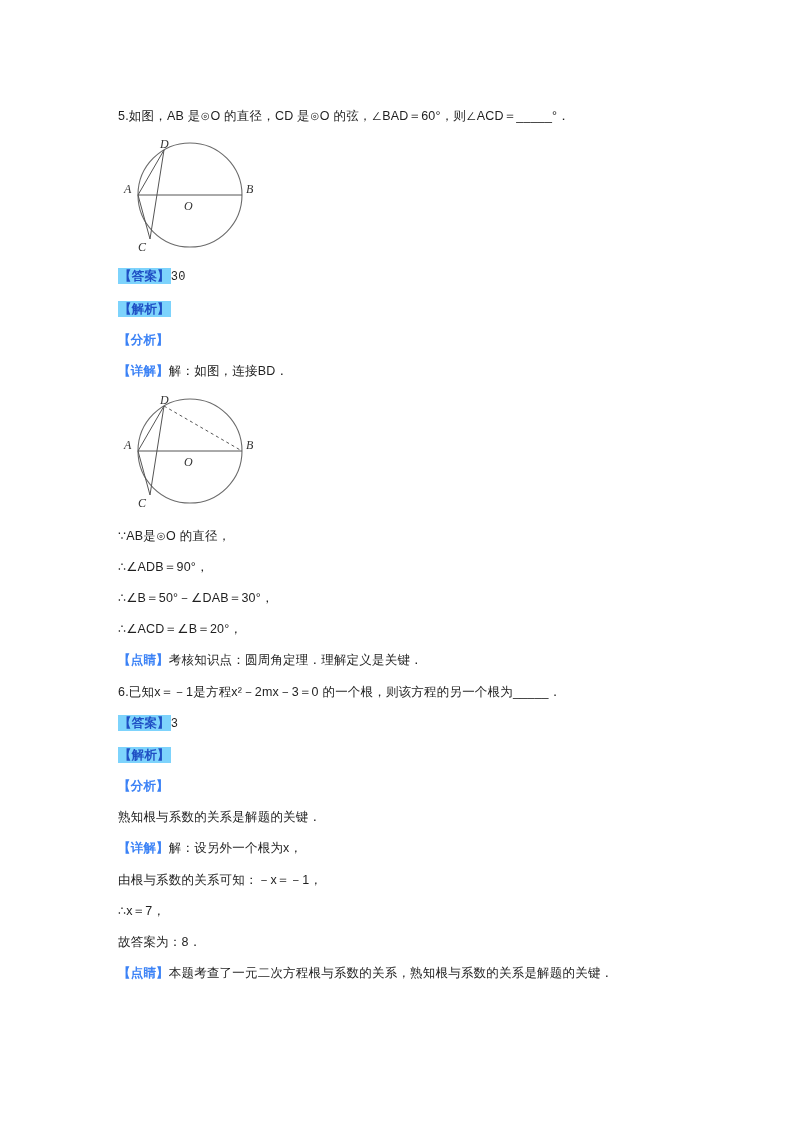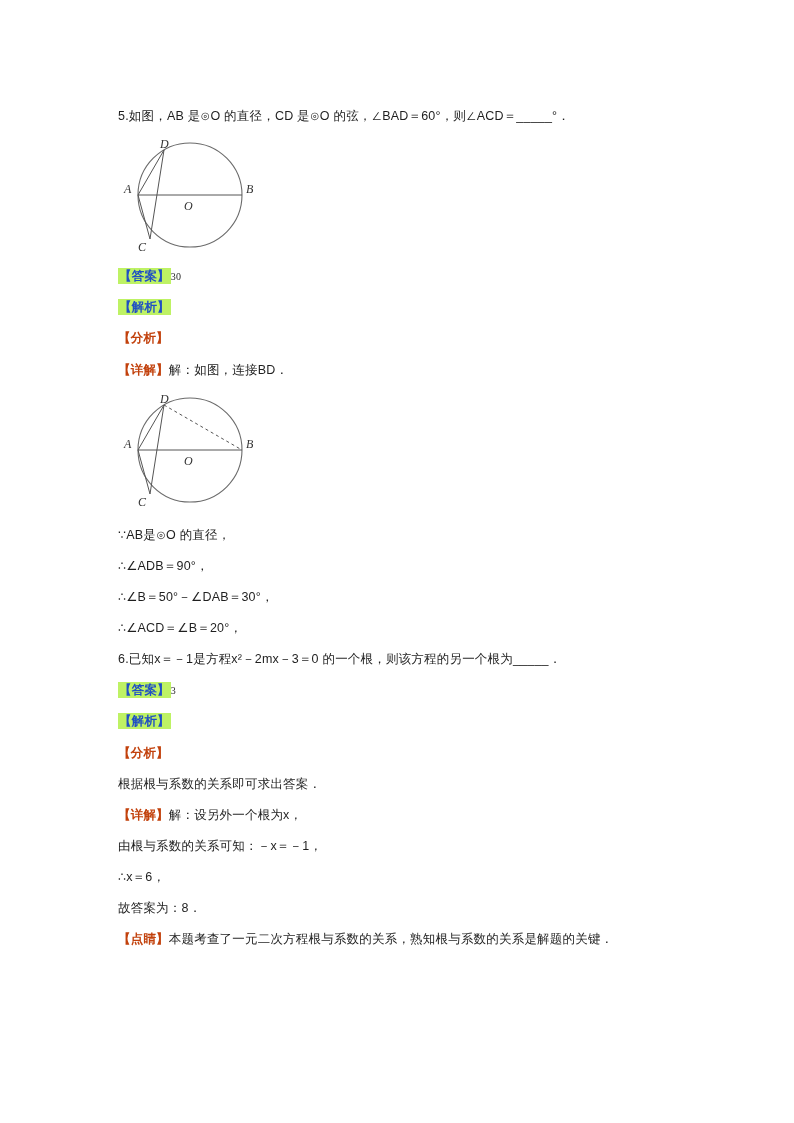"【答案】" .tag-hl { background: #bef264 -> #7dd3fc }
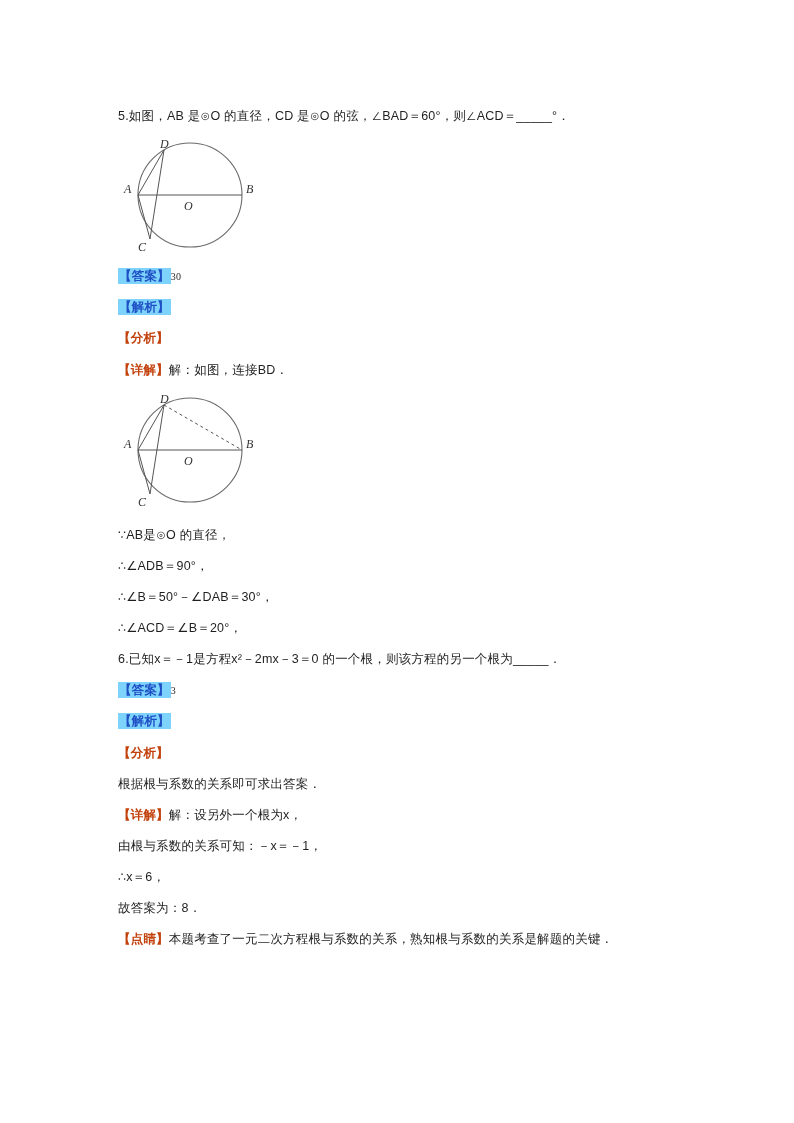"30" .mono { font-family: Liberation Serif, serif -> Liberation Mono, monospace; font-size: 10px -> 12px }
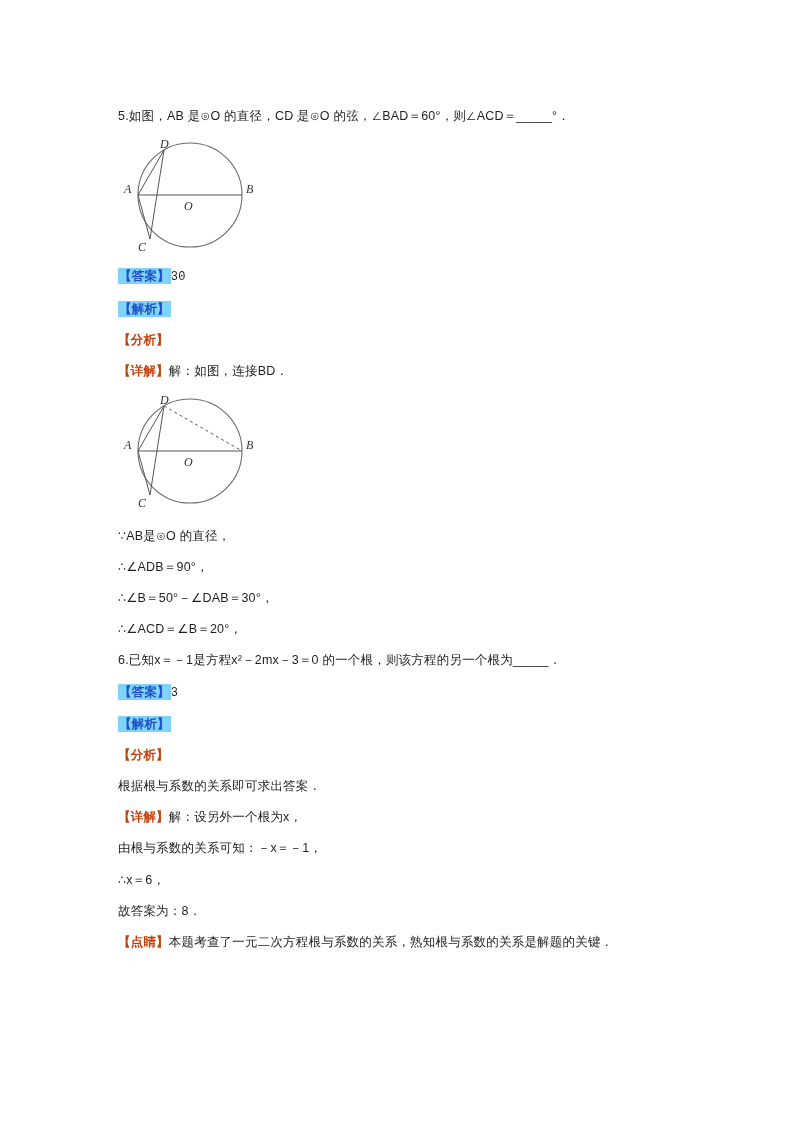"【分析】" .tag { color: #c2410c -> #3b82f6 }
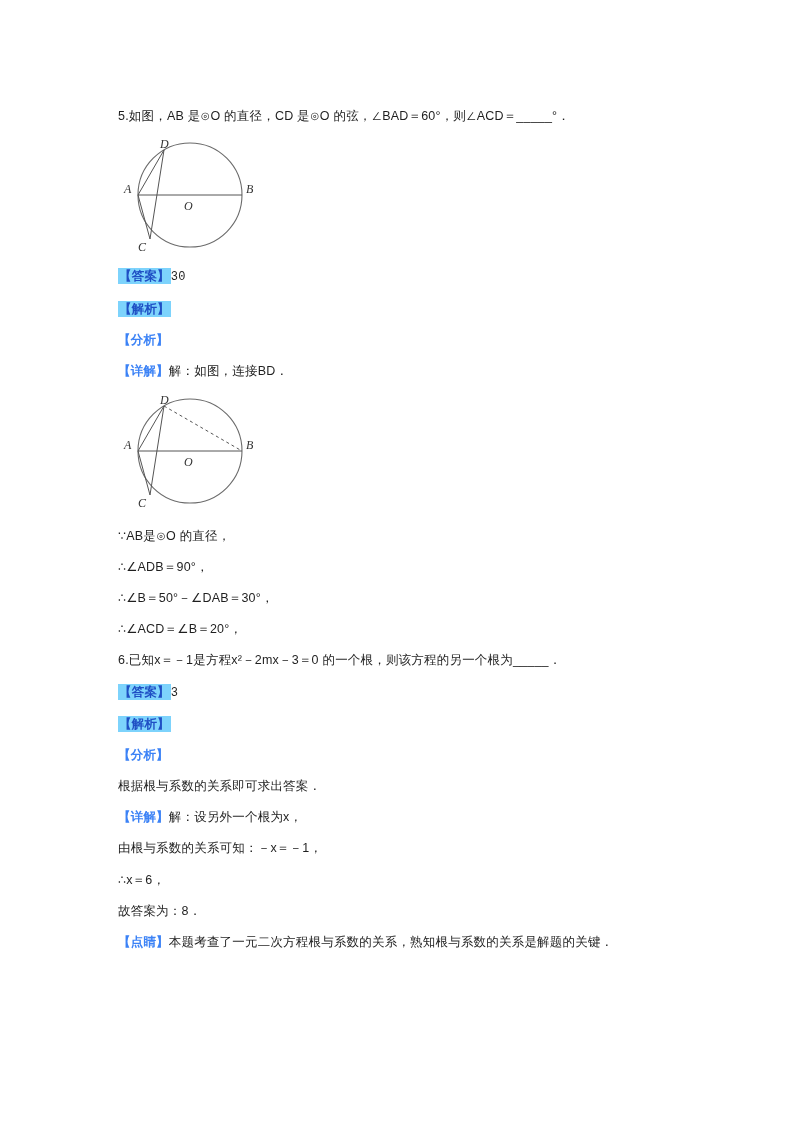"【点睛】考核知识点：圆周角定理．理解定义是关键．" p.line { html: none -> <p> <span>【点睛】</span><span>考核知识点：圆周角定理．理解定义是关键．</span> </p> }
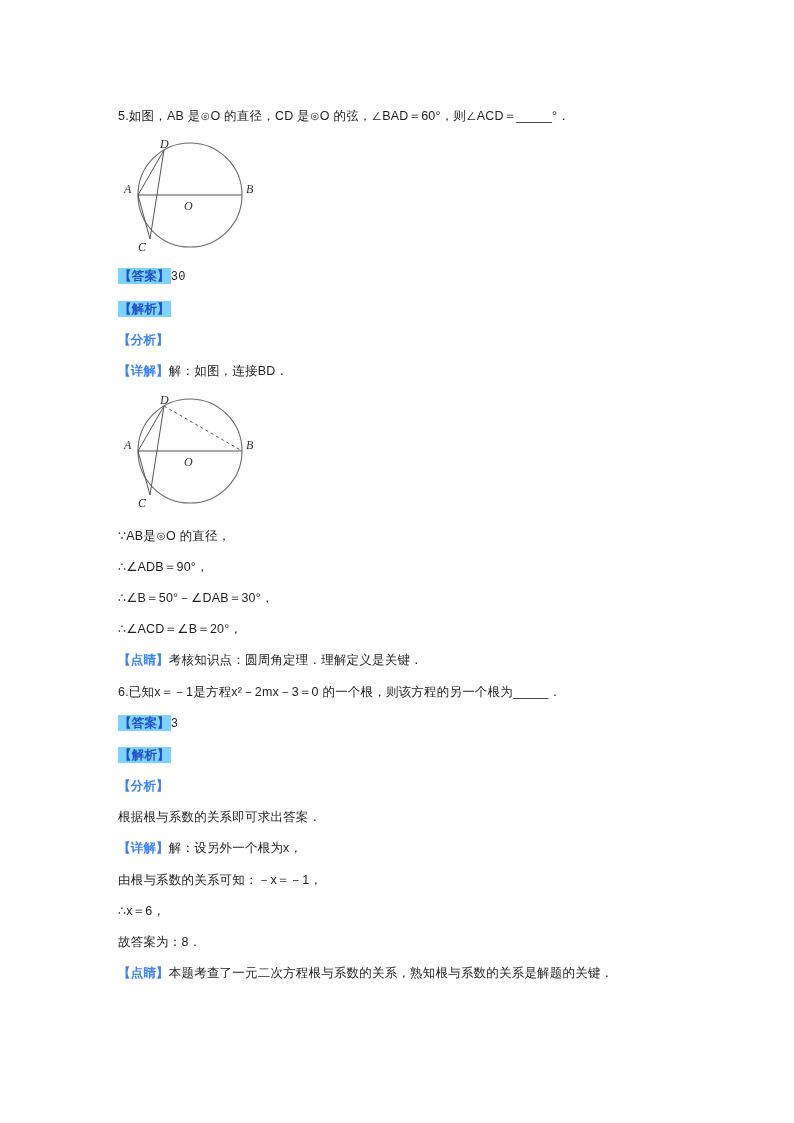"根据根与系数的关系即可求出答案．" span { text: 根据根与系数的关系即可求出答案 -> 熟知根与系数的关系是解题的关键 }
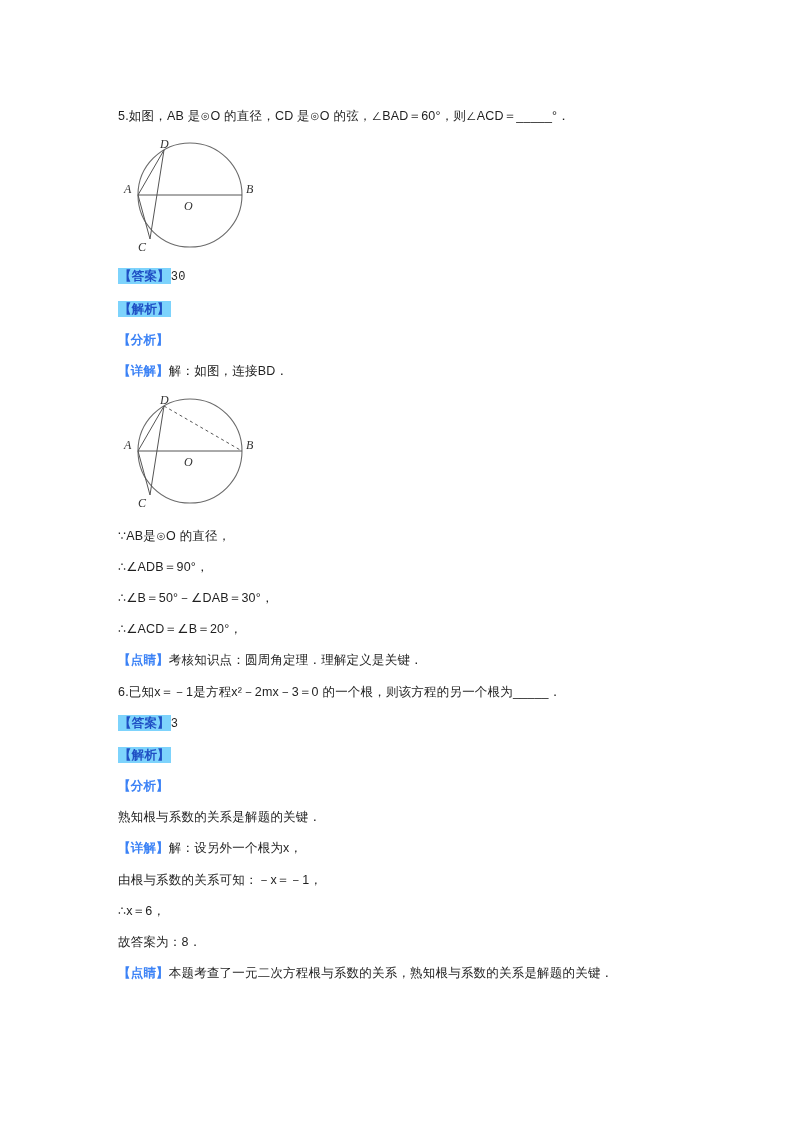"∴x＝6，" span { text: 6 -> 7 }
